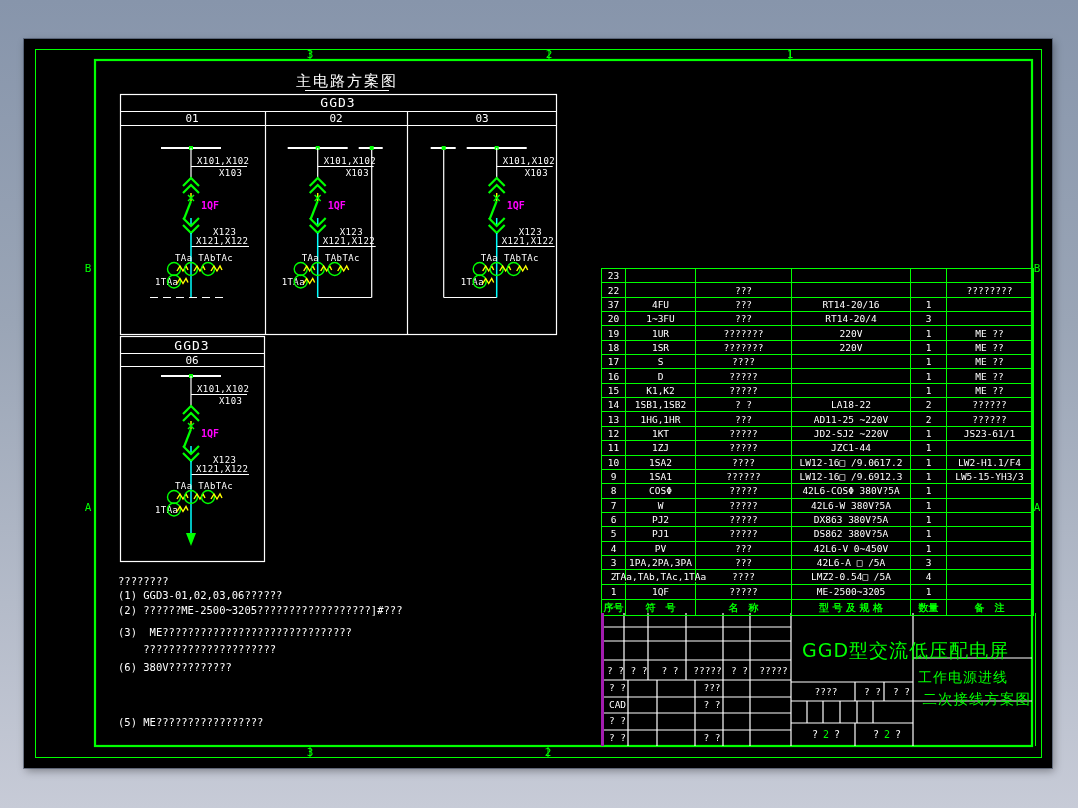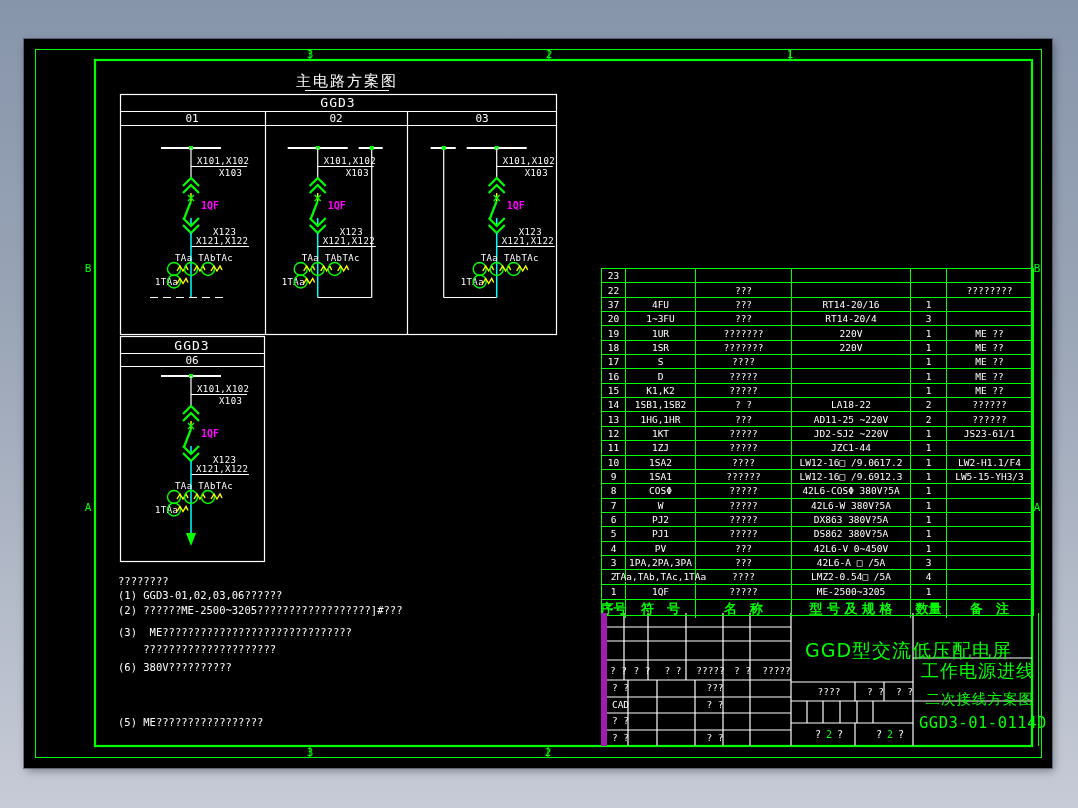"序号" .phead .pcell { font-size: 13px -> 10px }
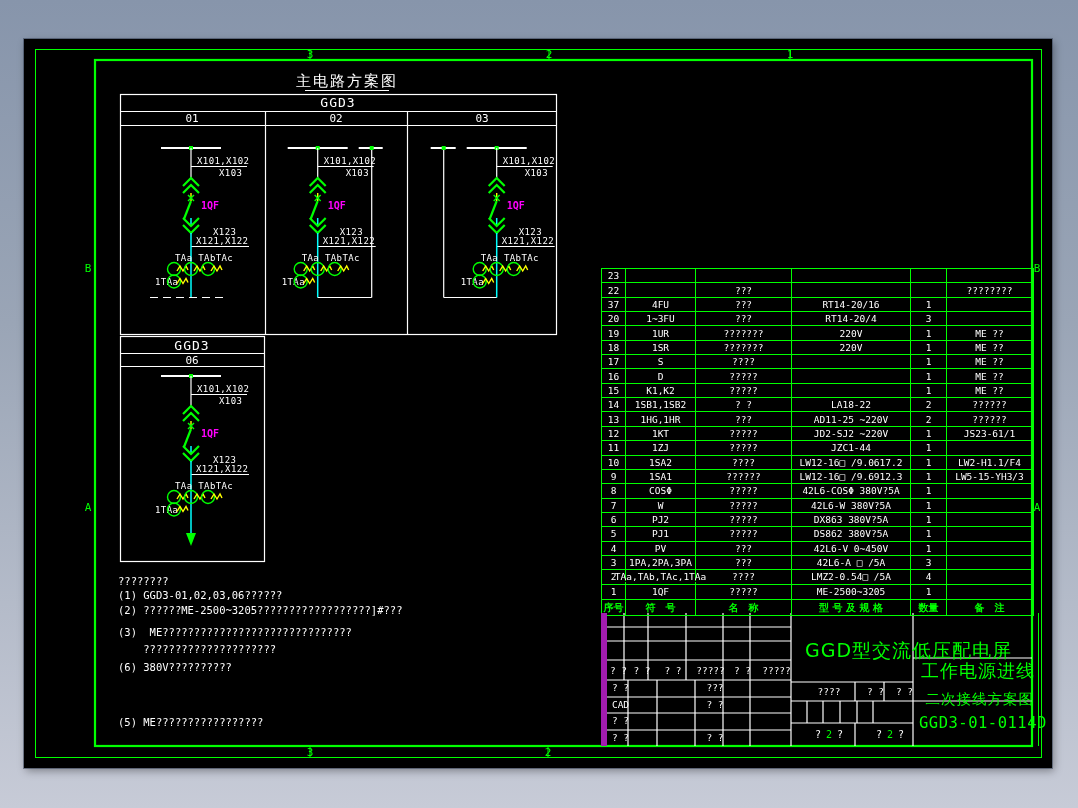"GGD型交流低压配电屏" .tblock { border-left: 6px solid #a21caf -> 3px solid #a21caf }
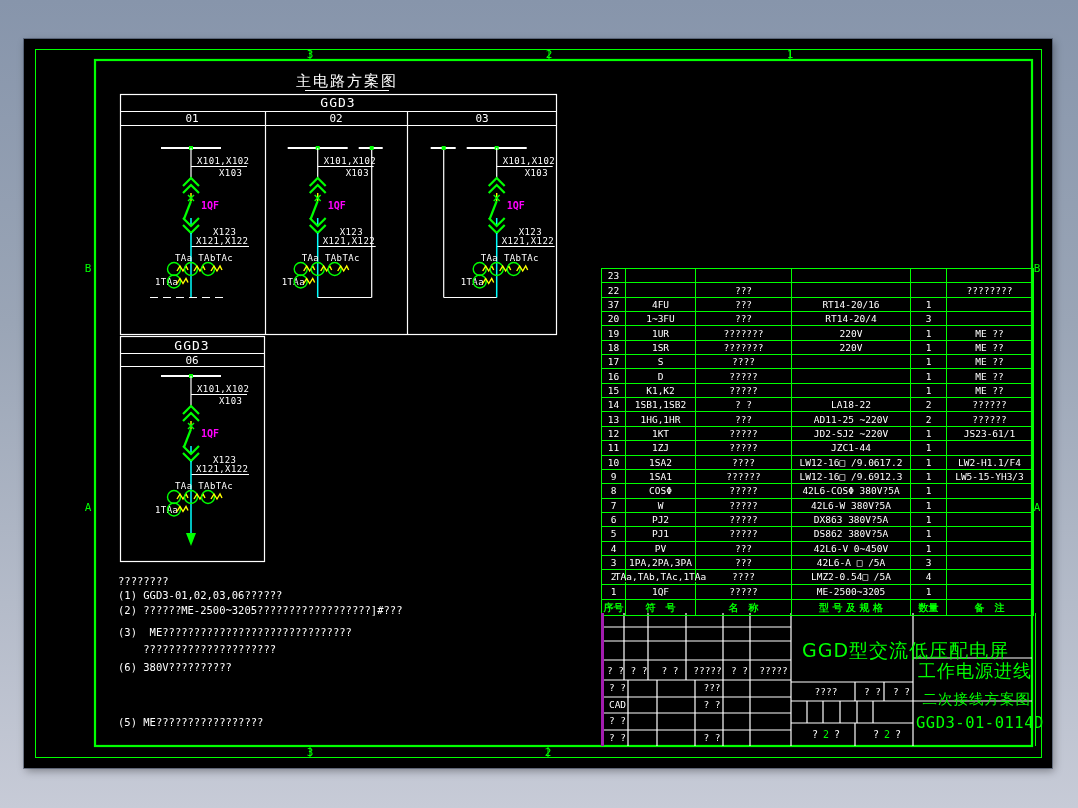"工作电源进线" div.tb-g { font-size: 18px -> 14px; top: 47px -> 54px }
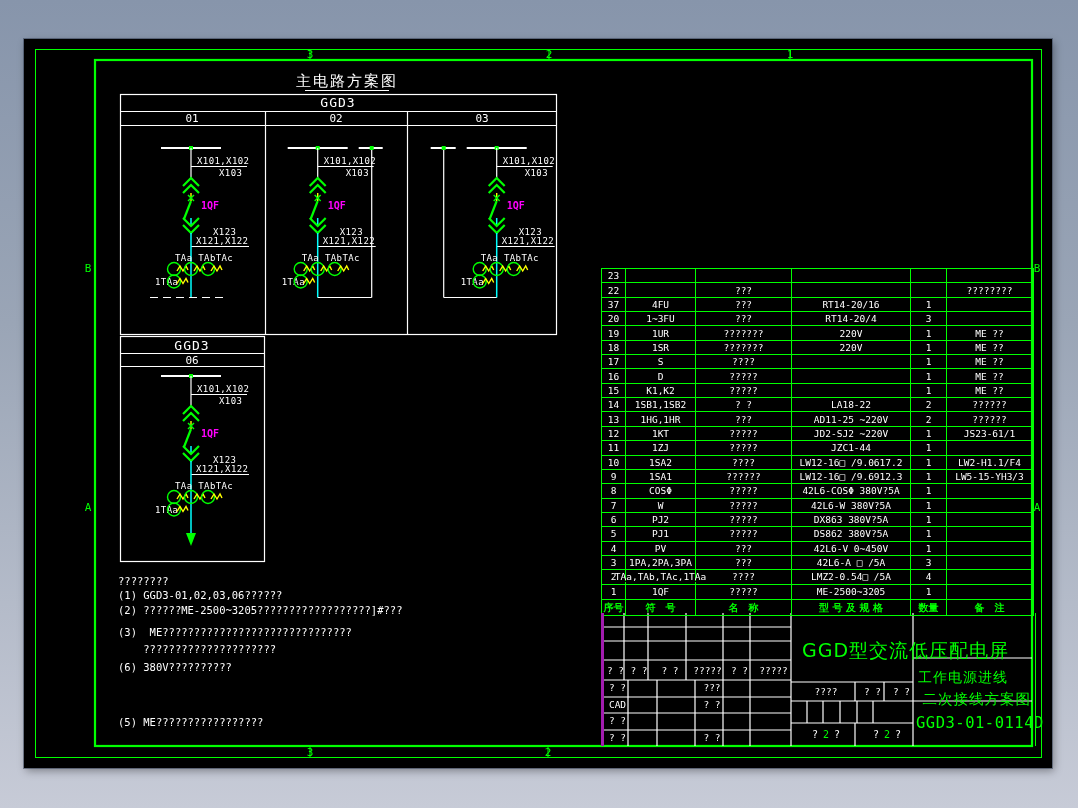"GGD3-01-0114D" div.tb-g { html: <div>GGD3-01-0114D</div> -> none }
